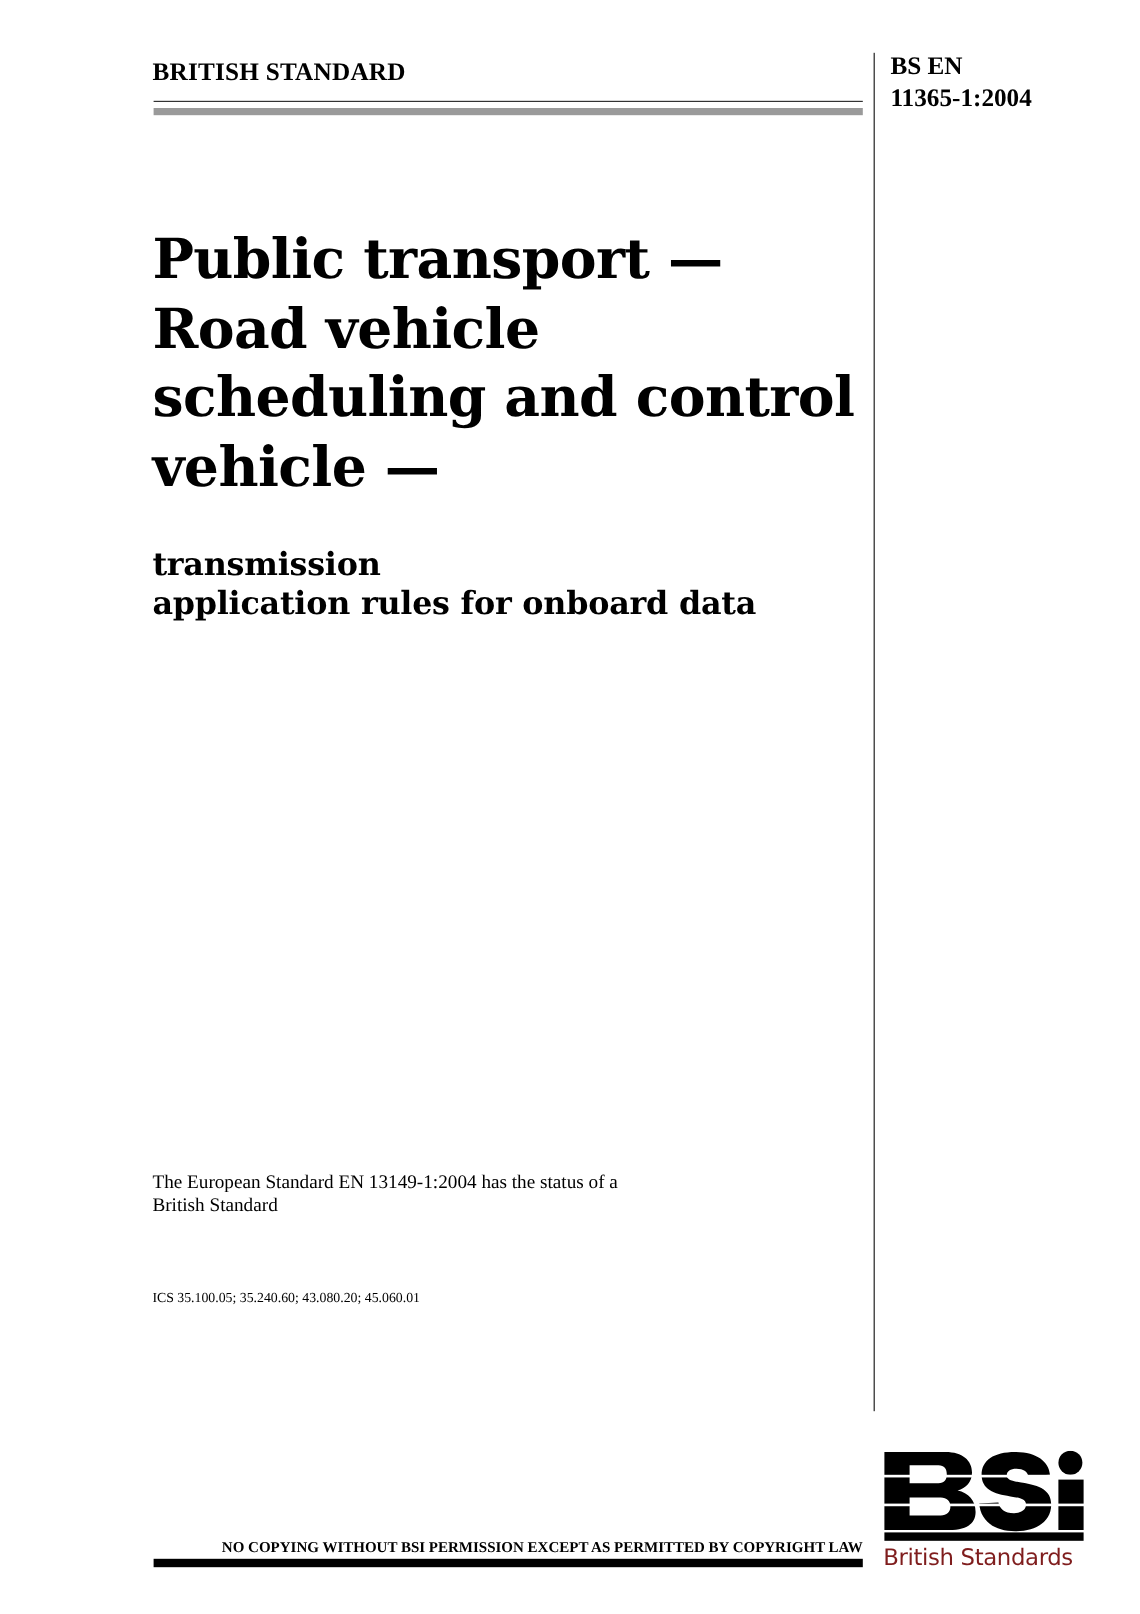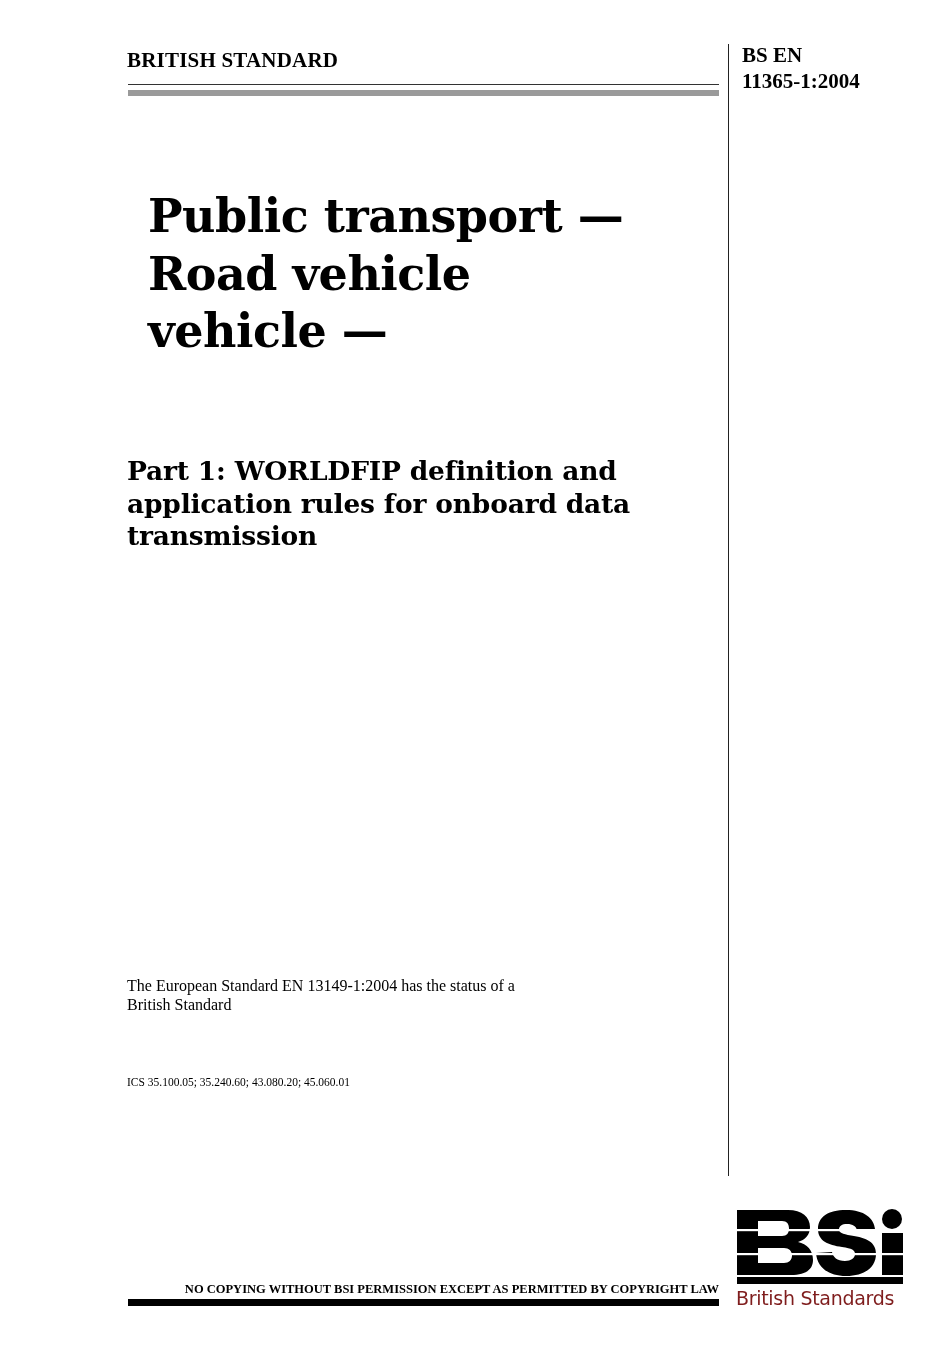"Public transport —" .title { margin-left: 21px -> none }
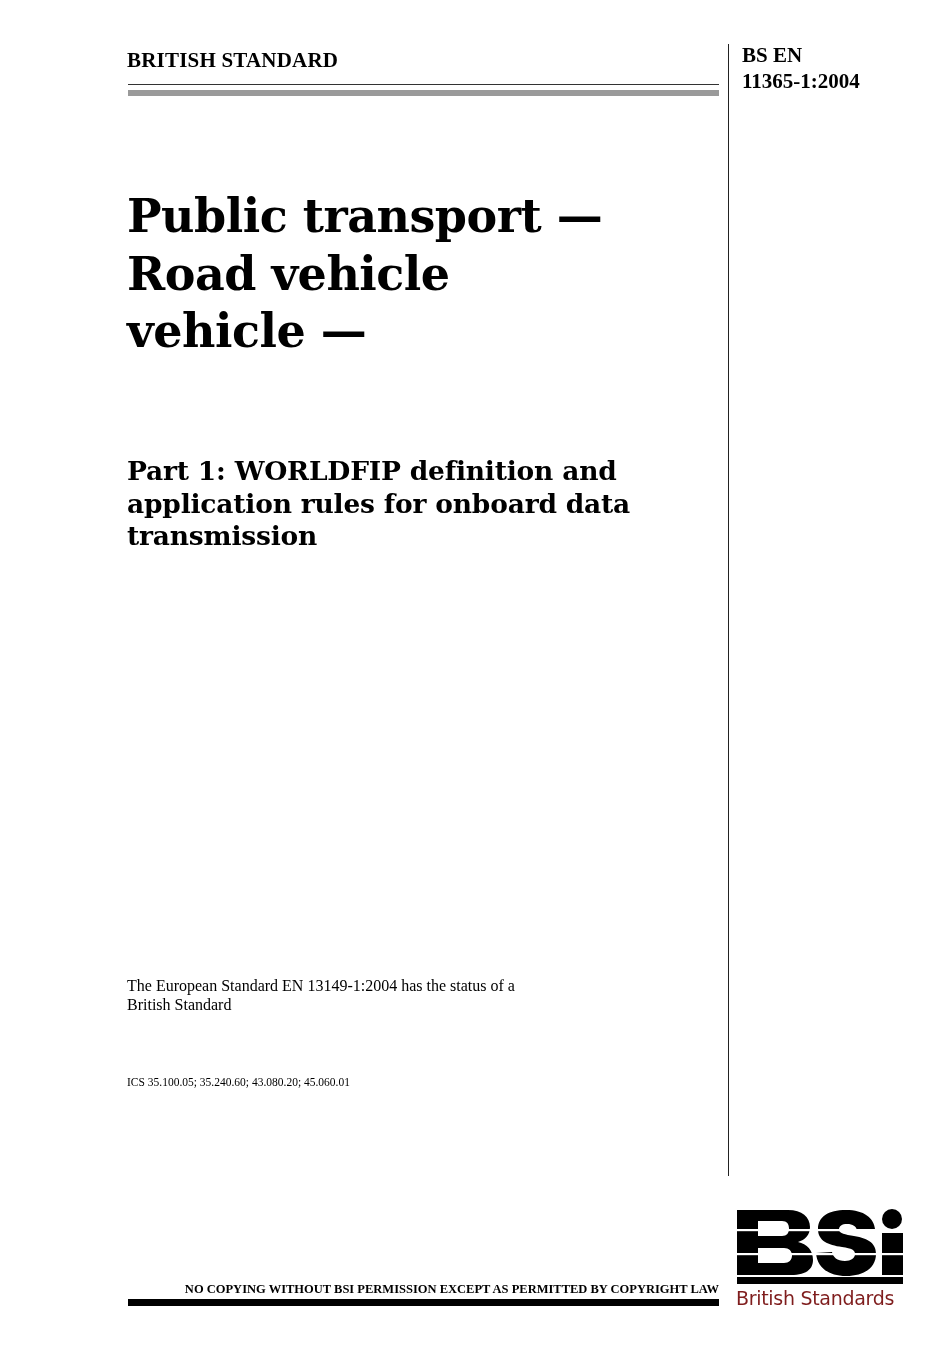"scheduling and control" div { html: none -> <div>scheduling and control</div> }
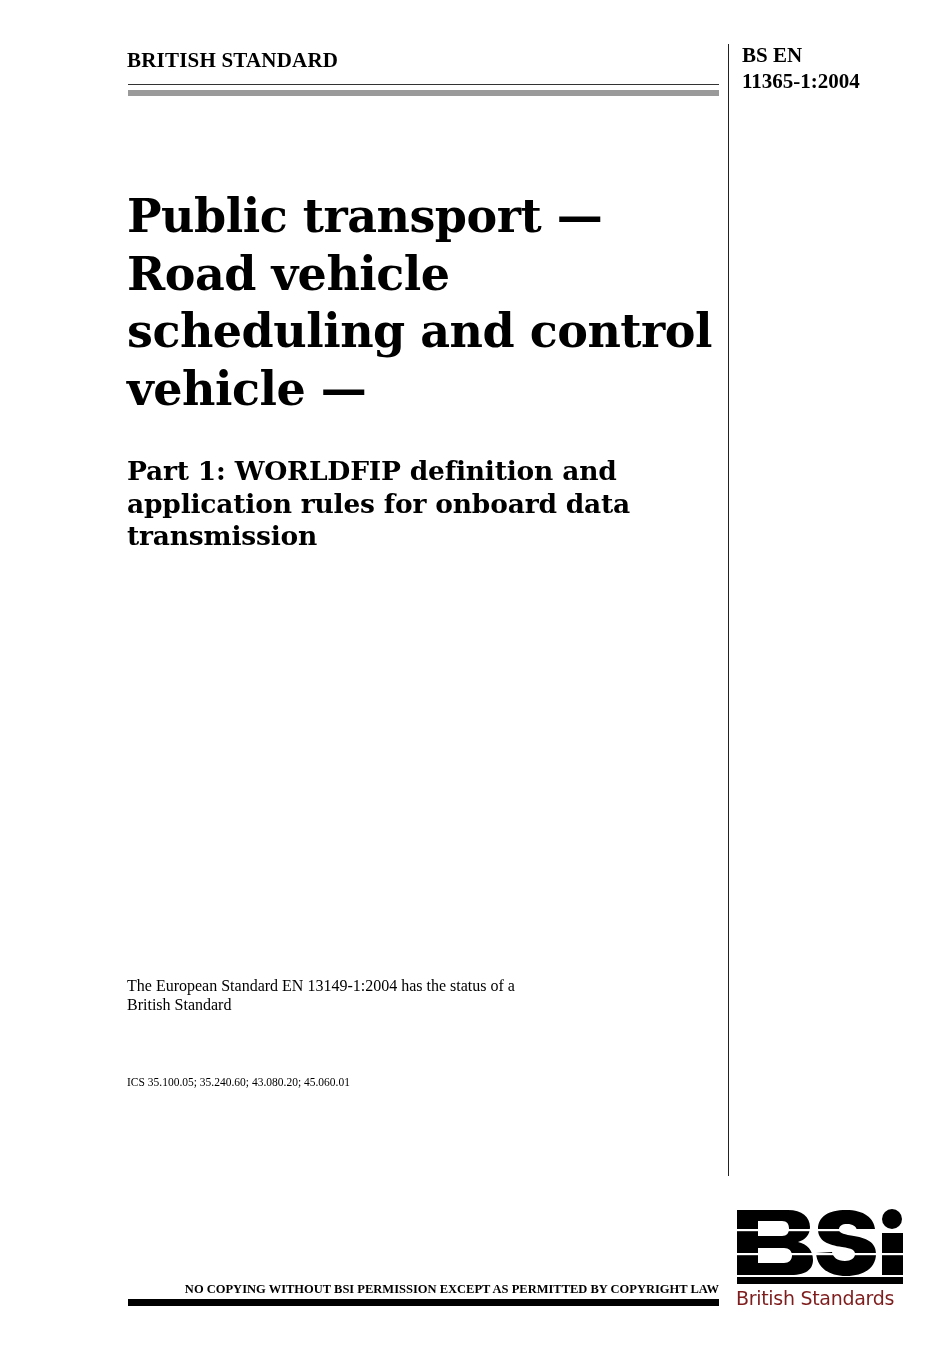"Part 1: WORLDFIP definition and" div { html: <div>Part 1: WORLDFIP definition and</div> -> none }
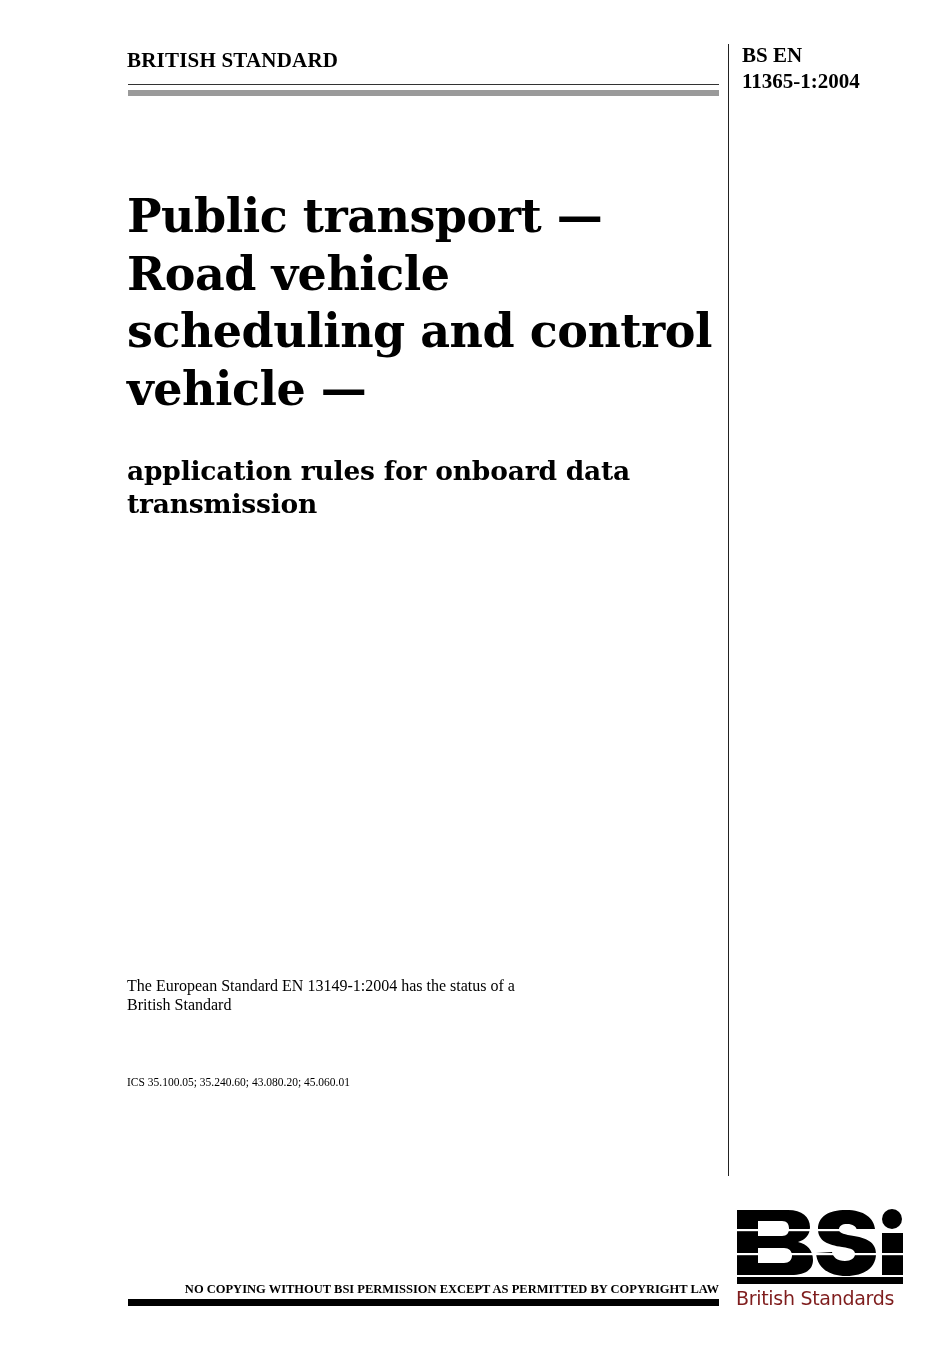"application rules for onboard data" div { order: before "transmission" -> after "transmission" }
